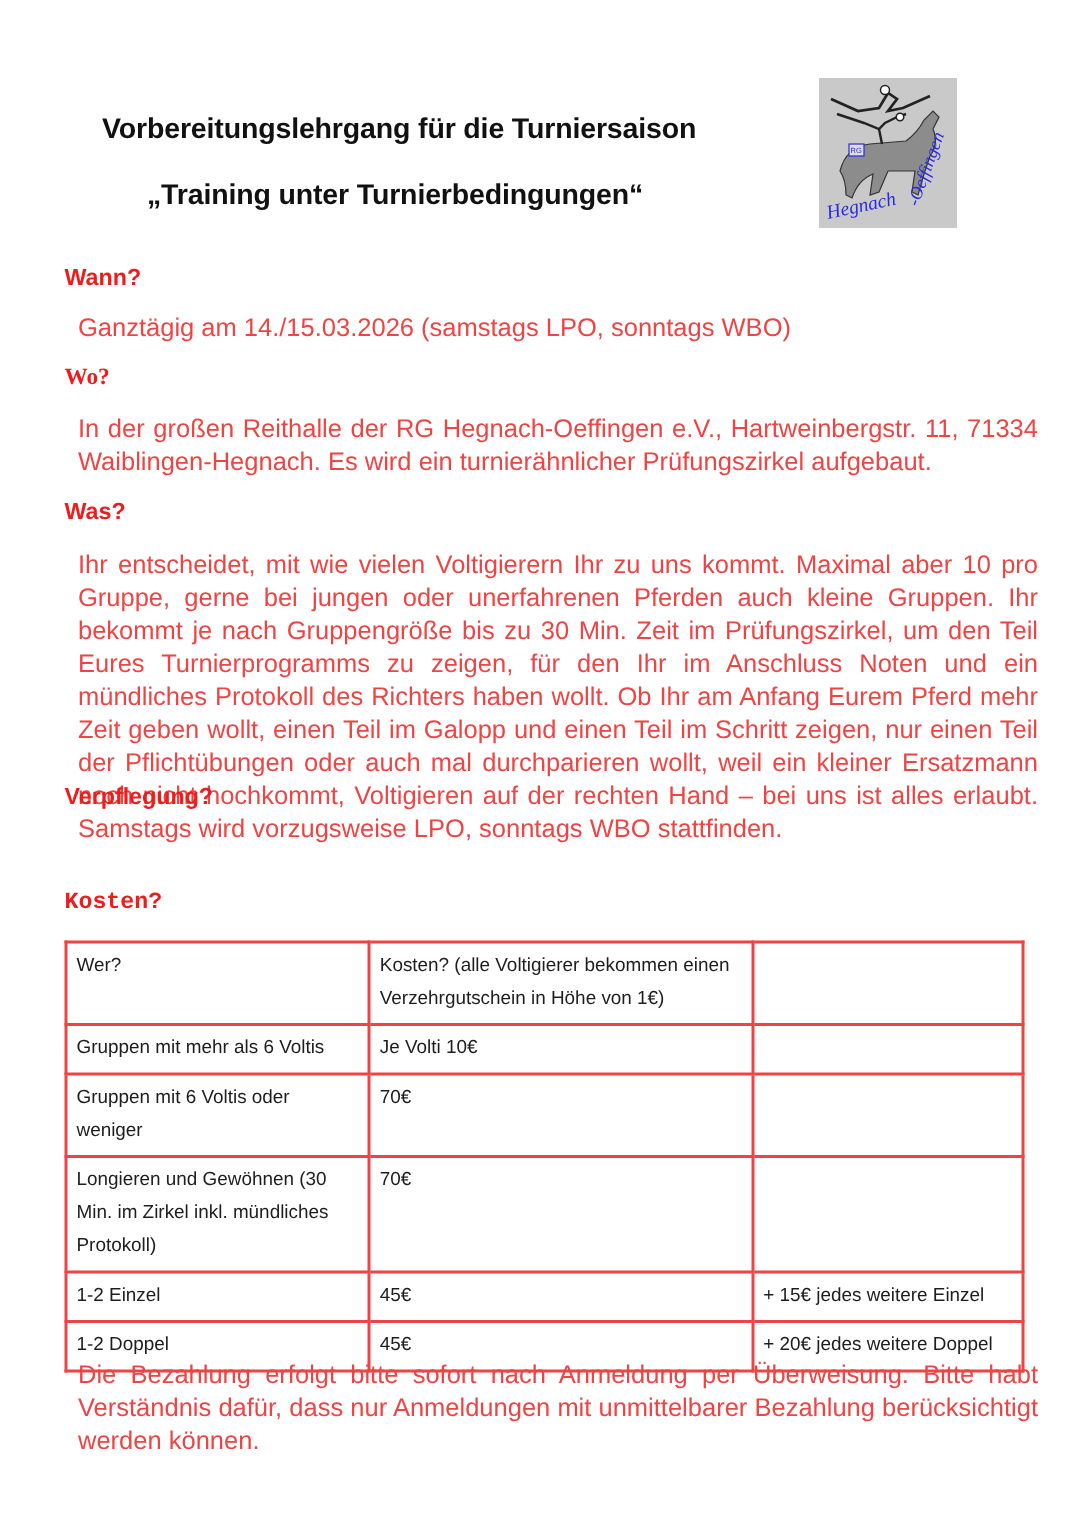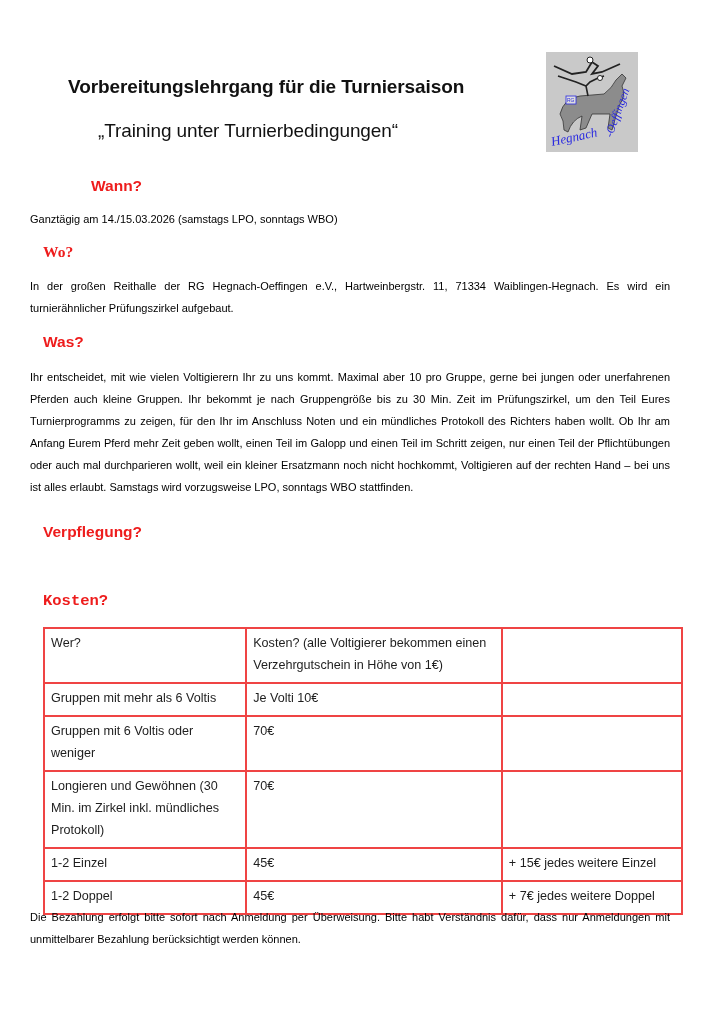"„Training unter Turnierbedingungen“" .title2 { font-weight: normal -> bold }
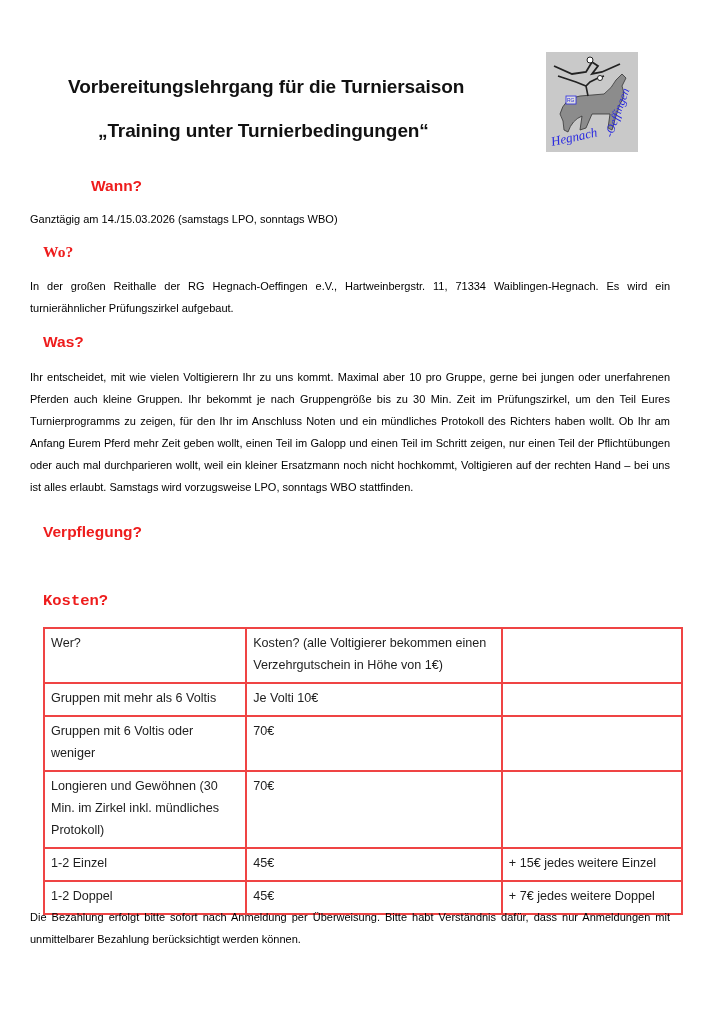"Wann?" div.h { margin-left: 48px -> none }
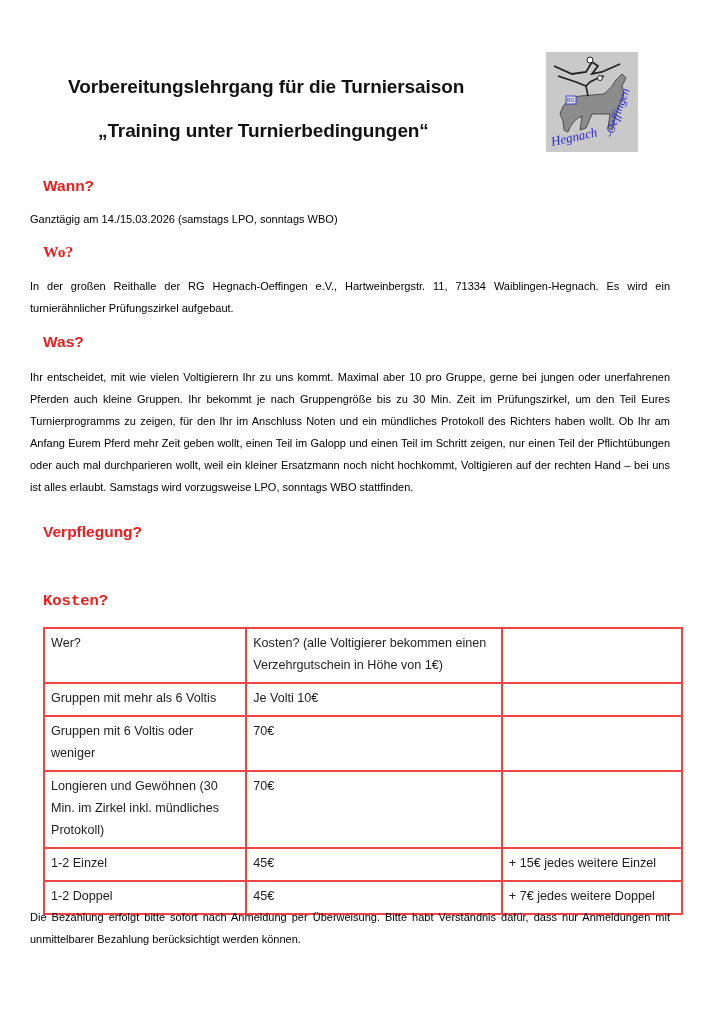"Ganztägig am 14./15.03.2026 (samstags" .p { color: #000000 -> #ef4444; font-size: 11px -> 17px; left: 30px -> 52px }
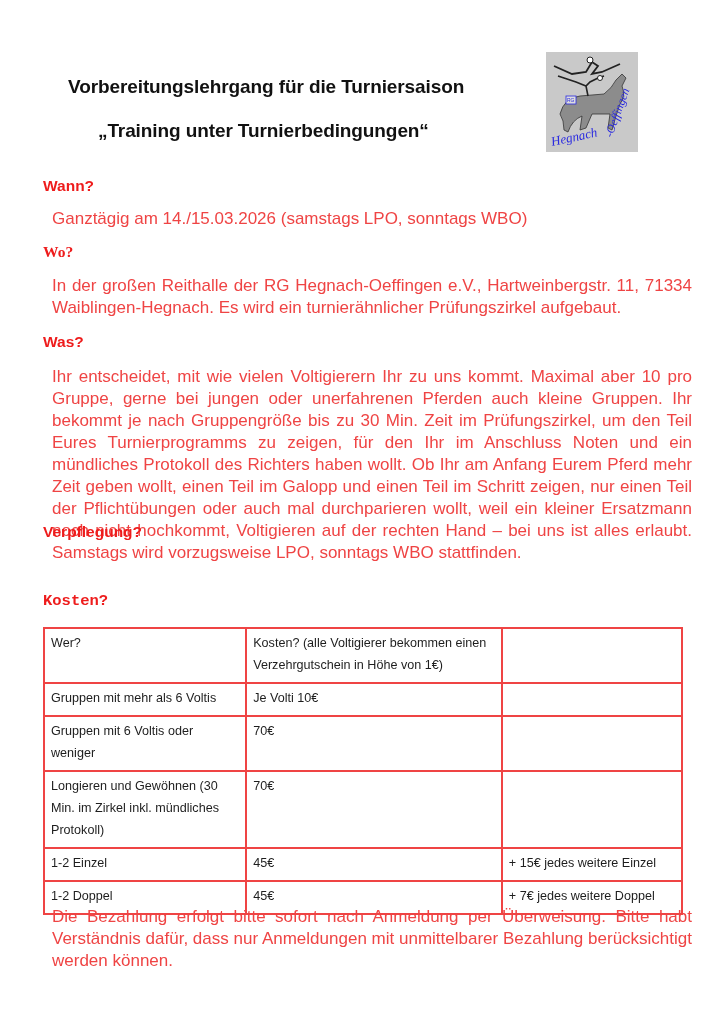"+ 7€ jedes weitere Doppel" td { text: 7€ -> 20€ }
